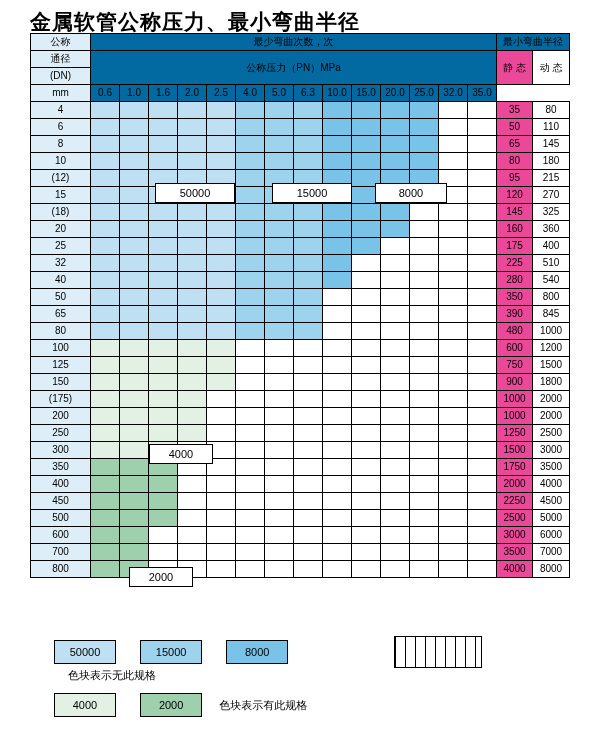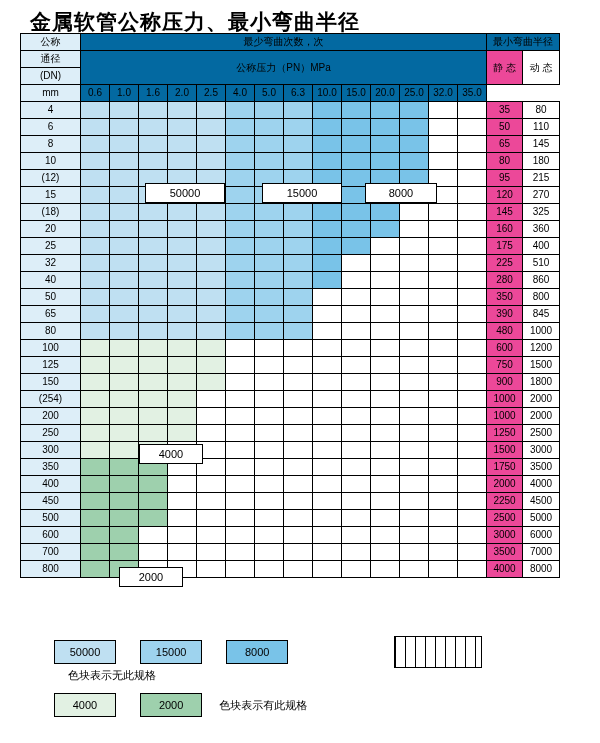"公称" #table-wrap { left: 20px -> 30px }
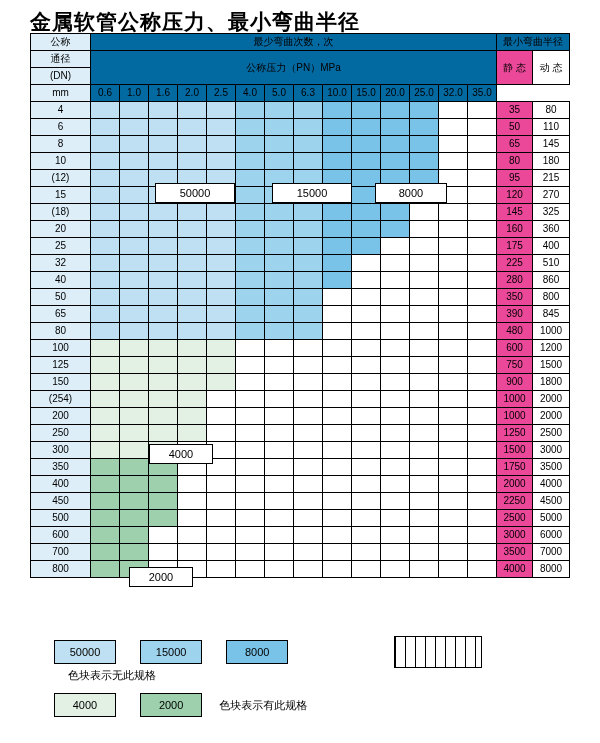"860" td.dyn { text: 860 -> 540 }
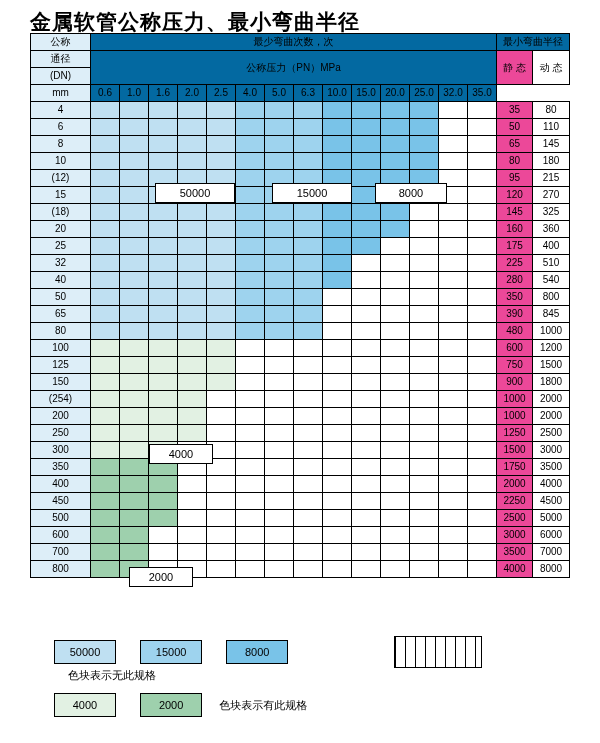"(254)" td.dn-cell { text: 254 -> 175 }
